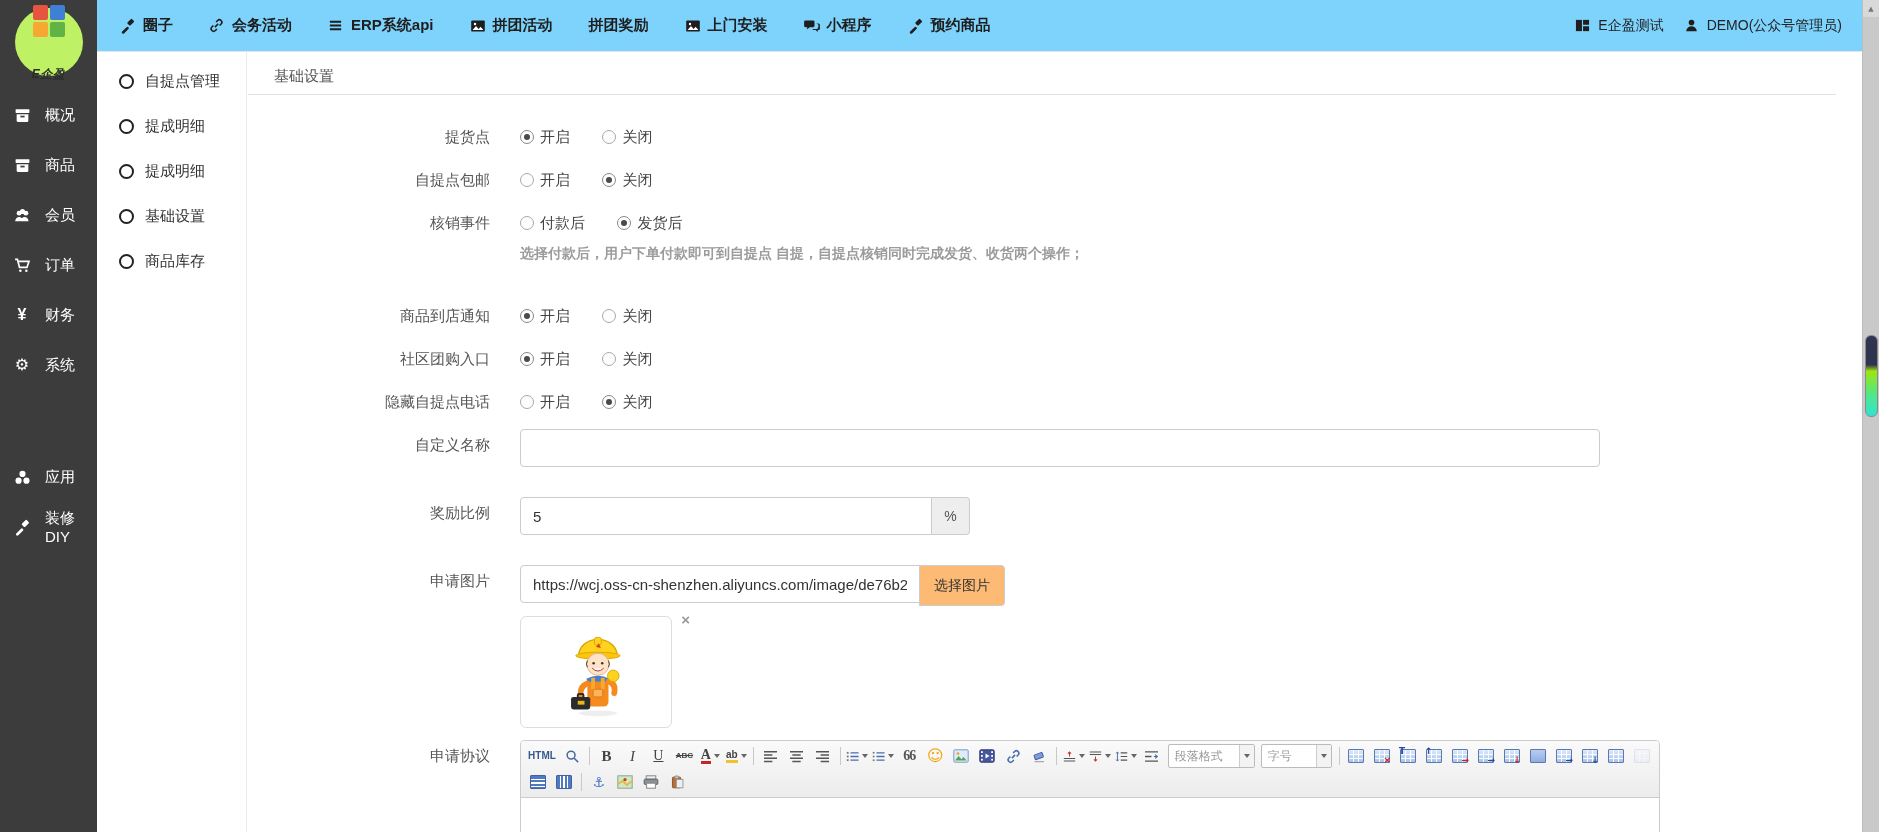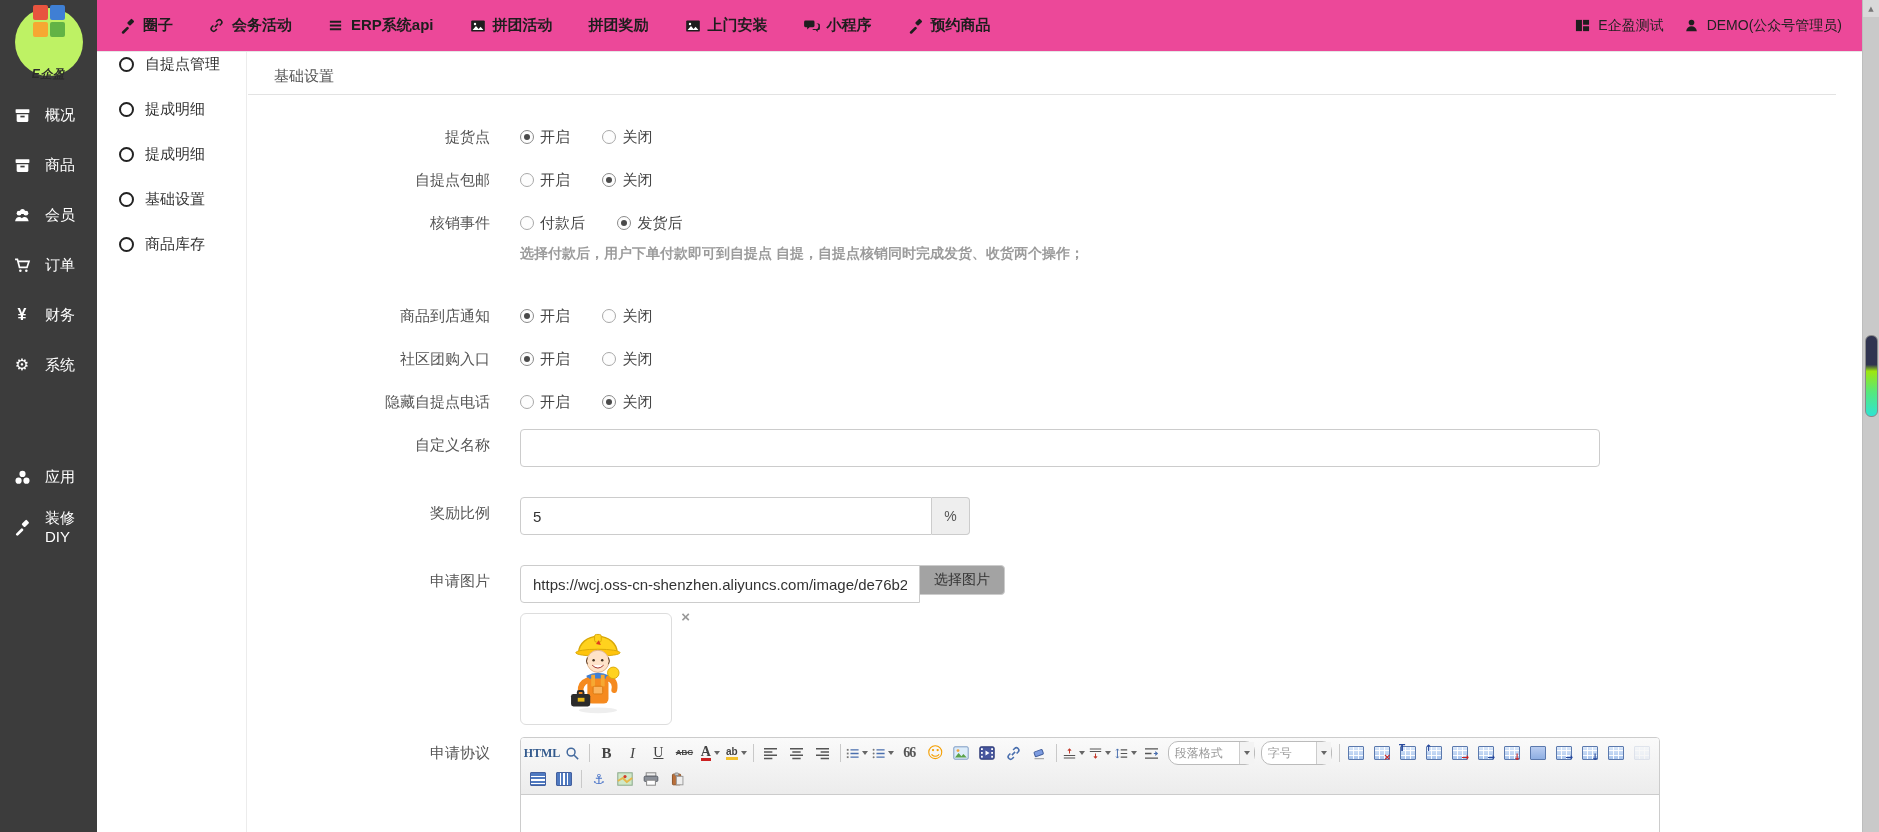"圈子" .topnav { background: #ec4899 -> #7dd3fc }
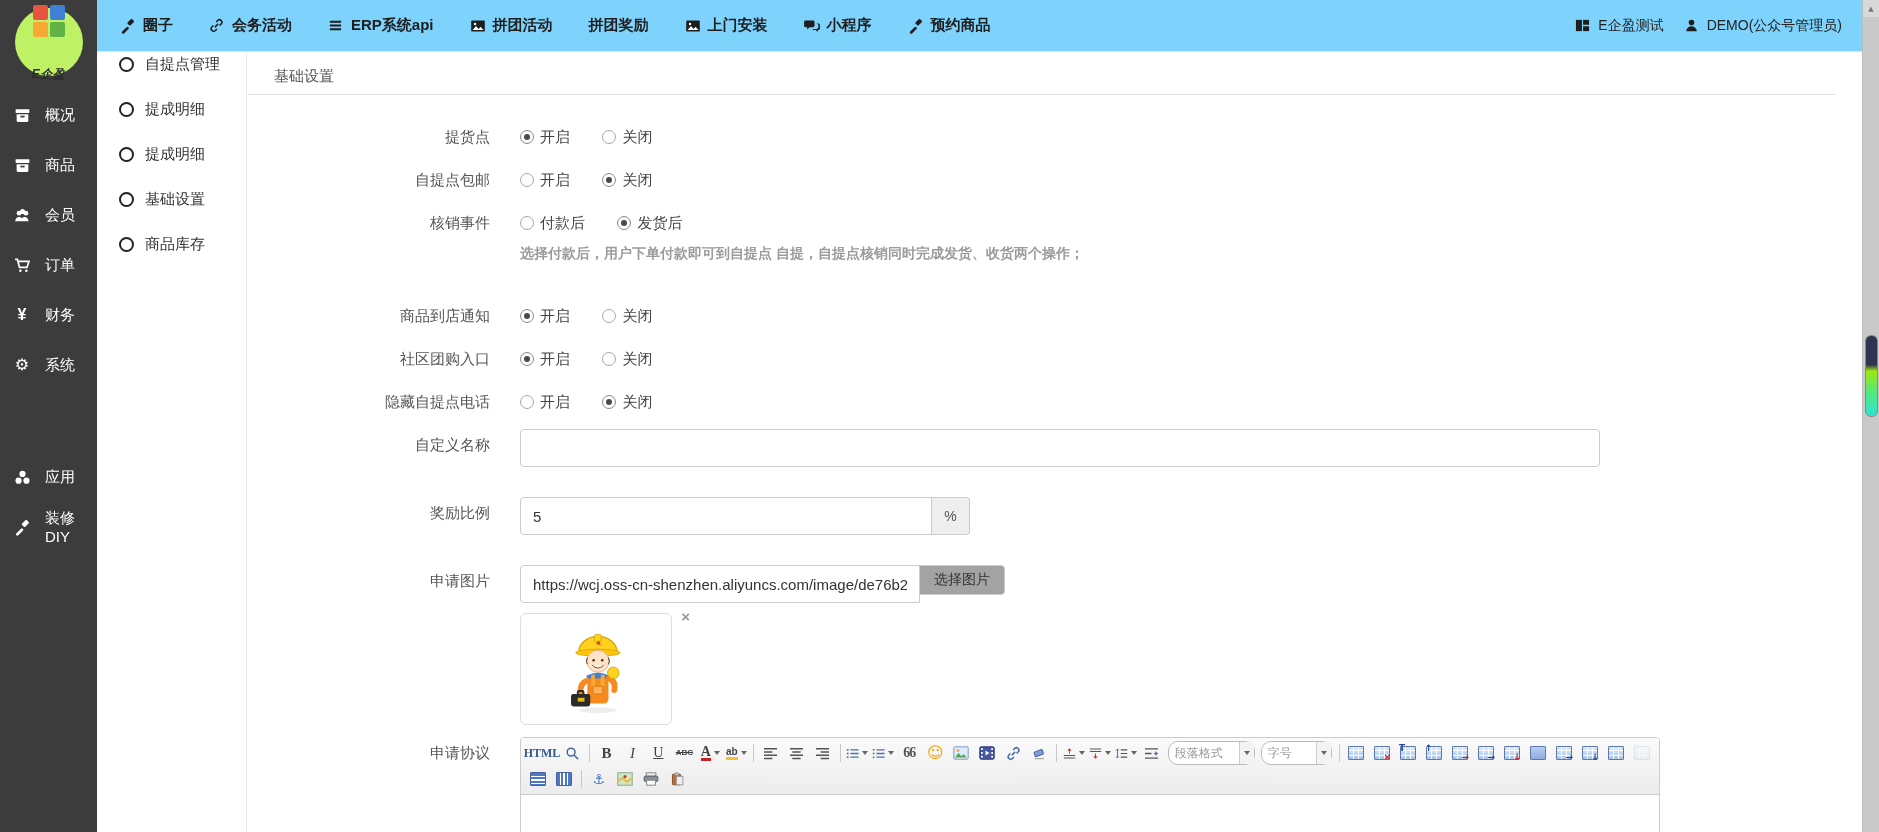"自提点管理" .submenu { top: 35px -> 52px }
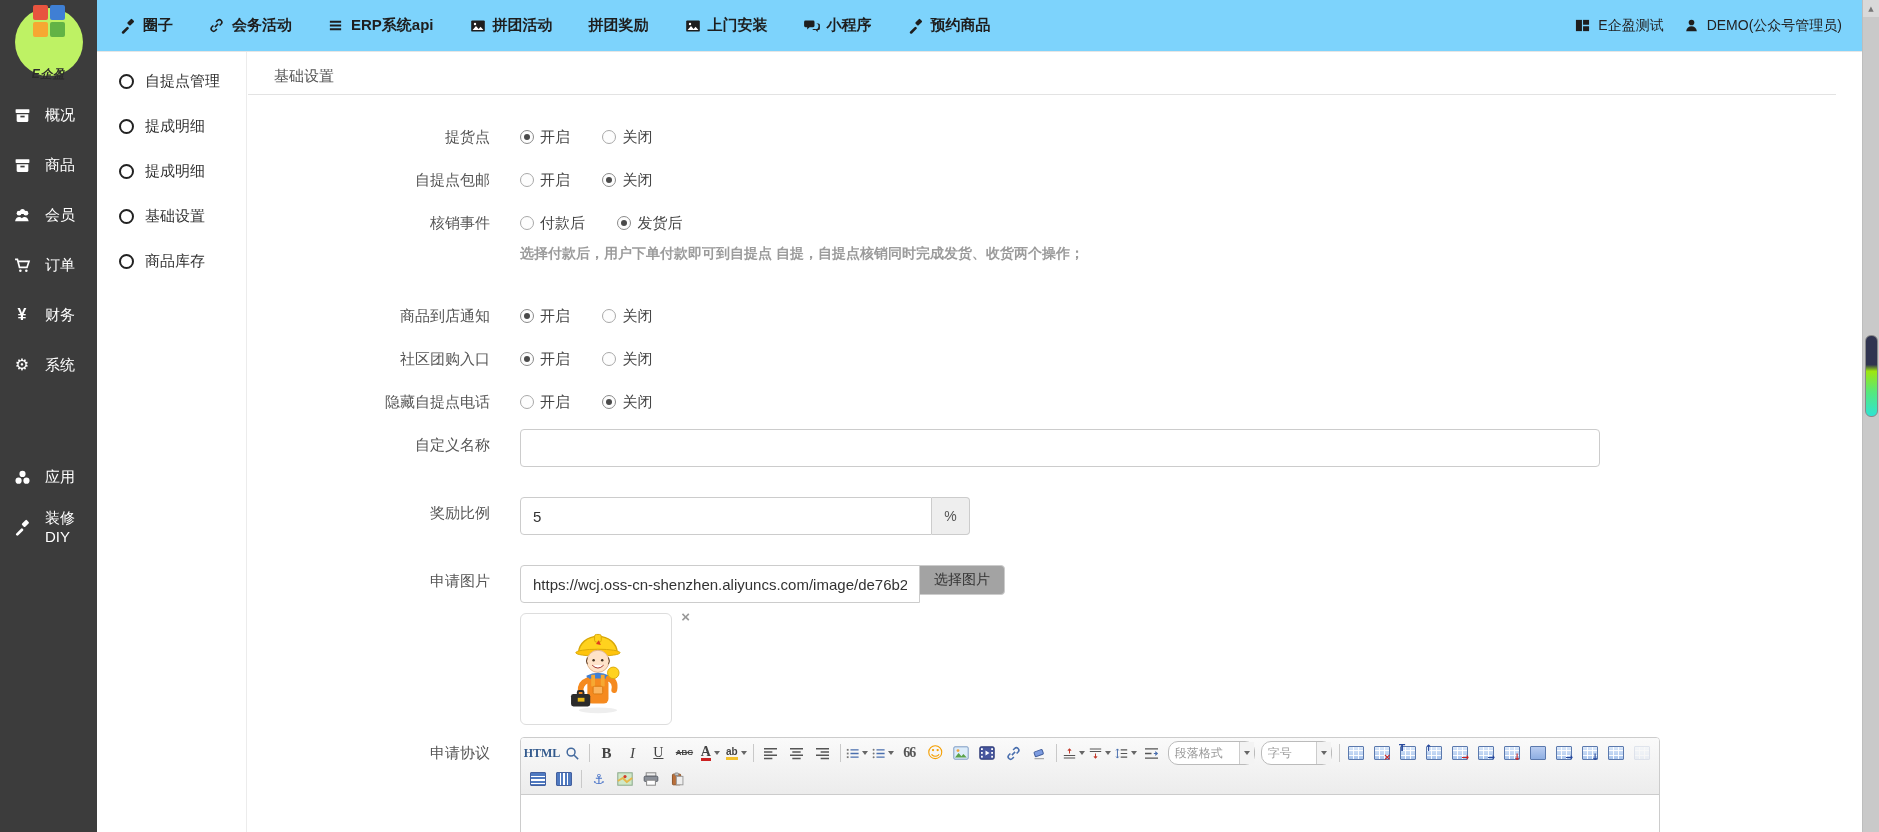"选择图片" .btn { background: #a3a3a3 -> #fdba74; height: 30px -> 41px }
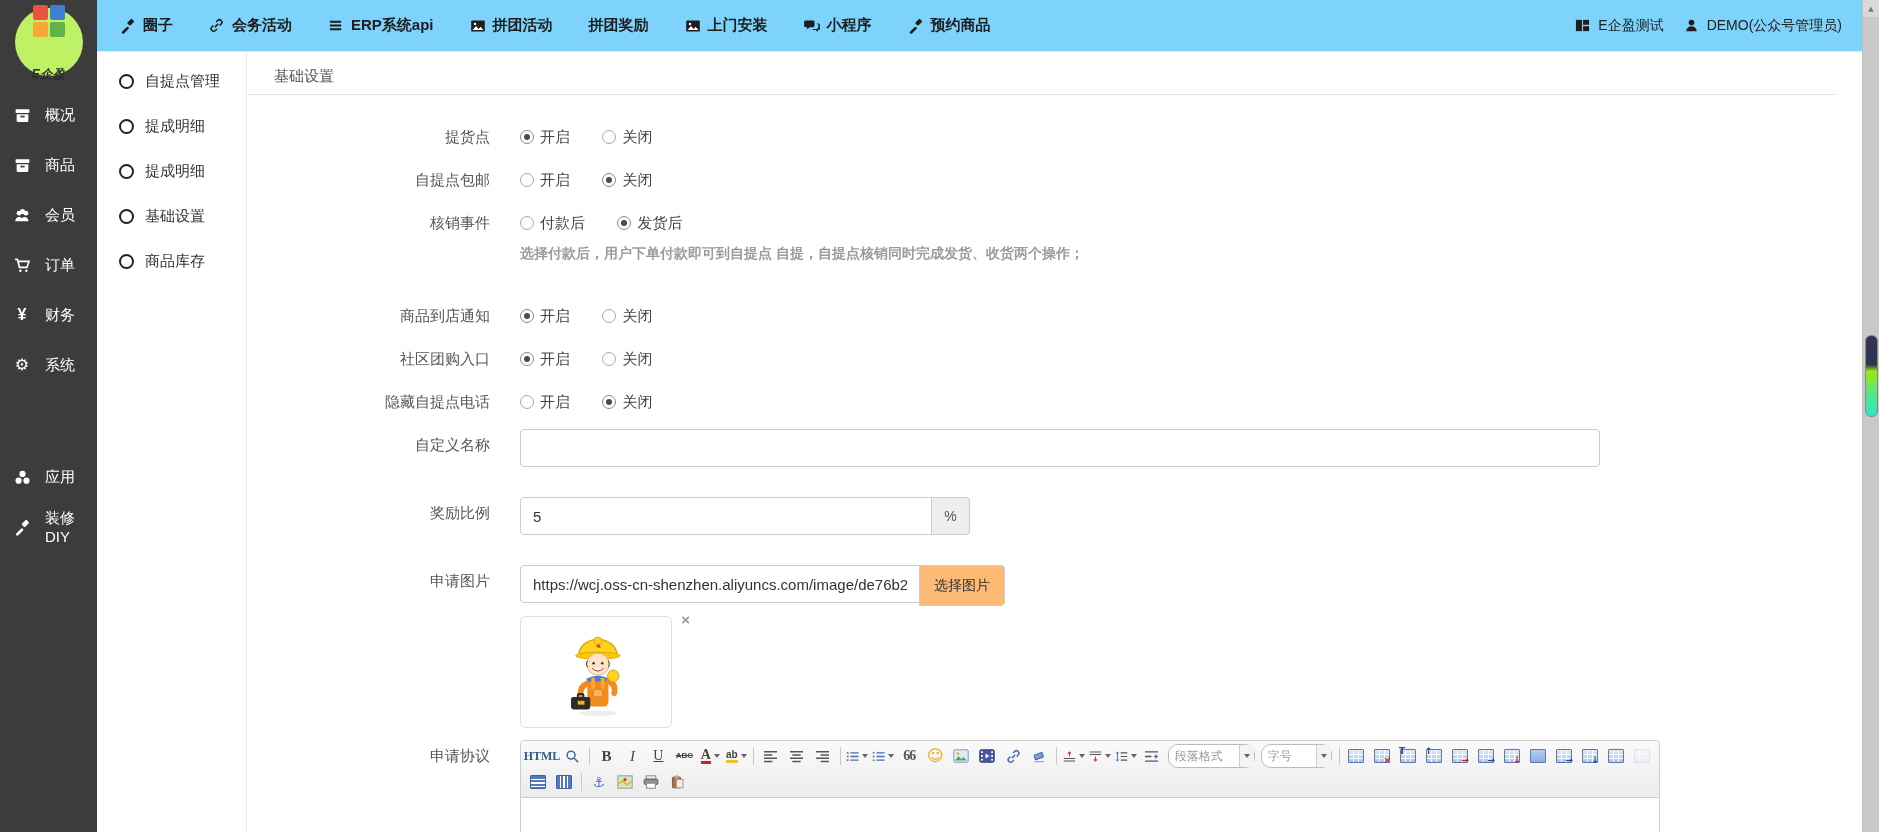"HTML" .t-html { font-family: Liberation Serif, serif -> none; font-size: 12px -> 10px }
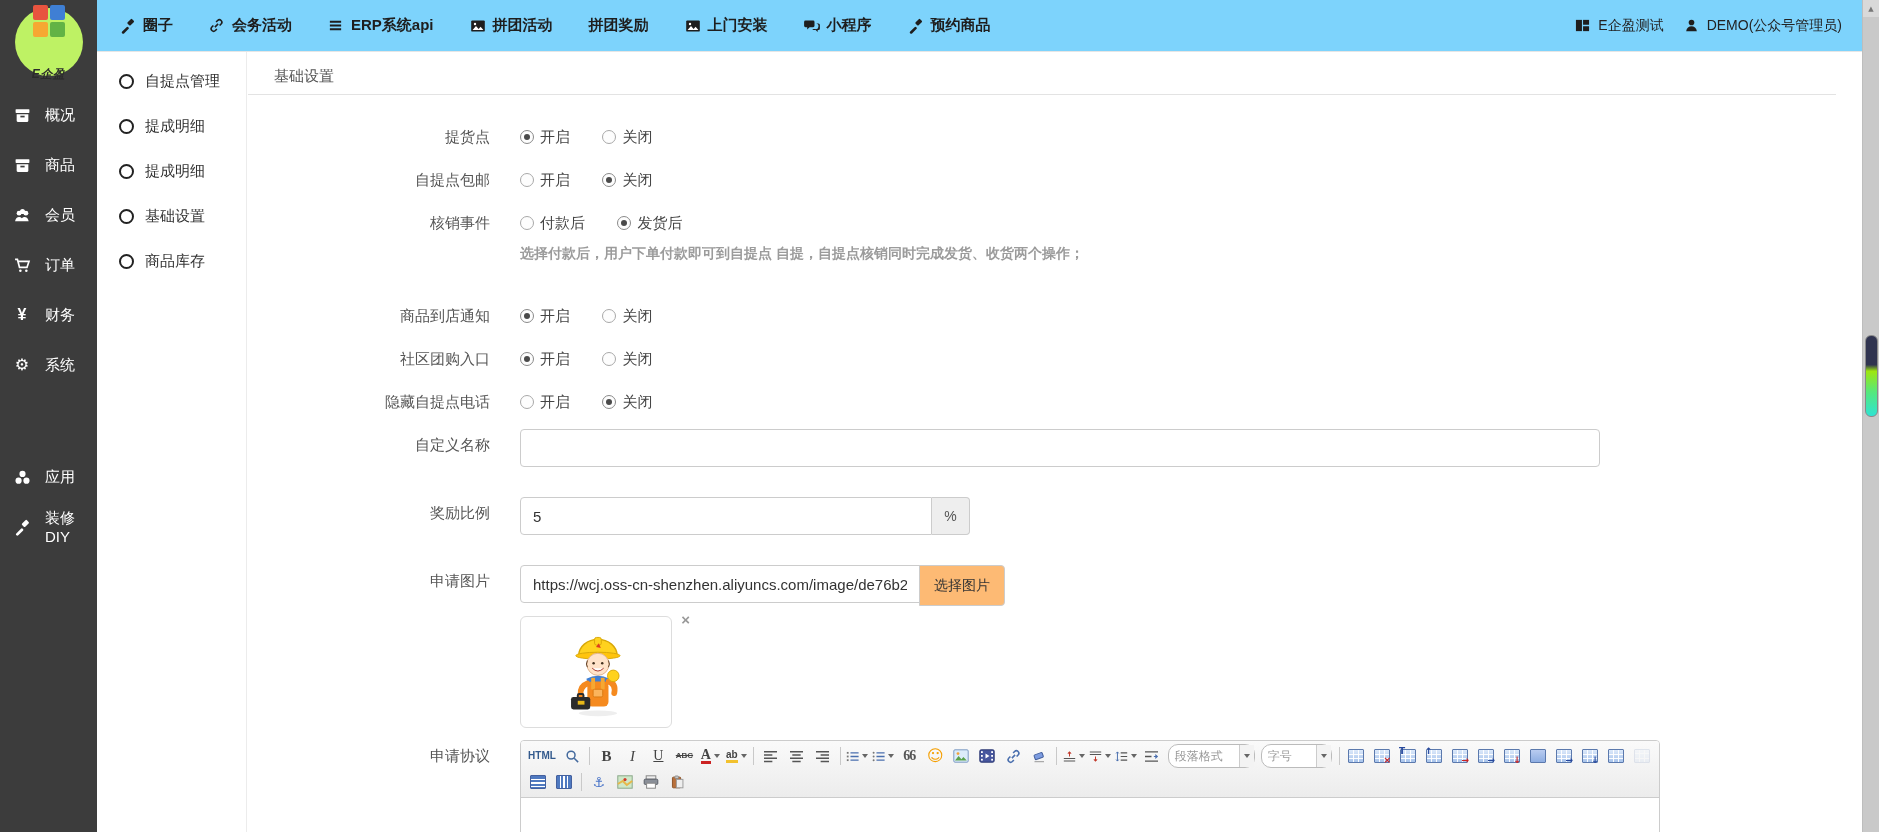"段落格式" .tsel { border-radius: 10px -> 2px }
